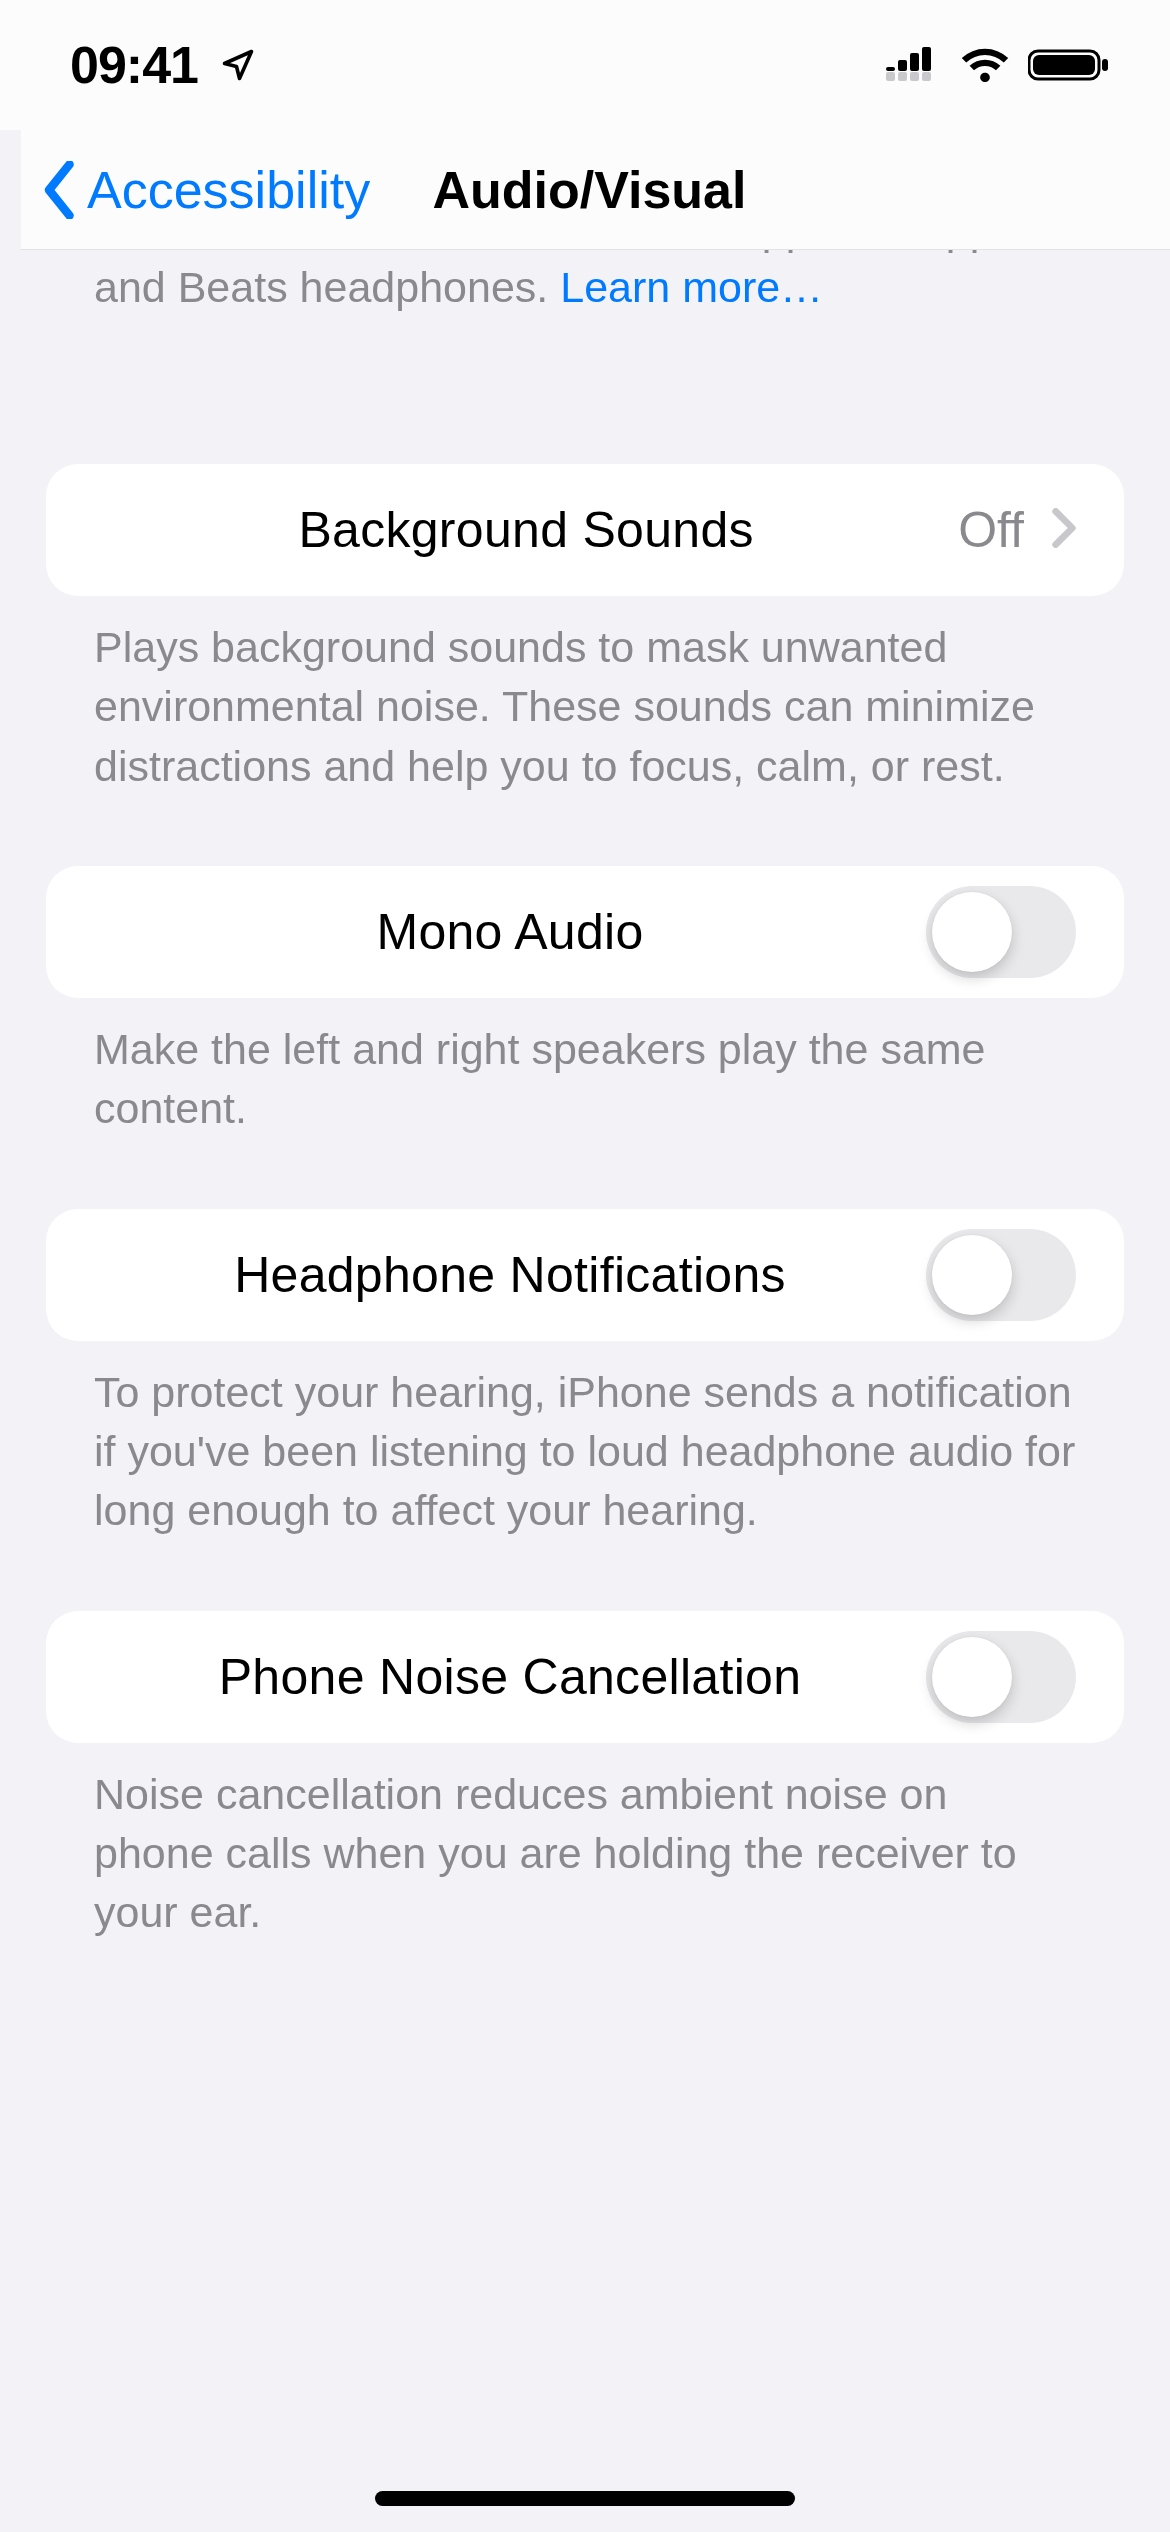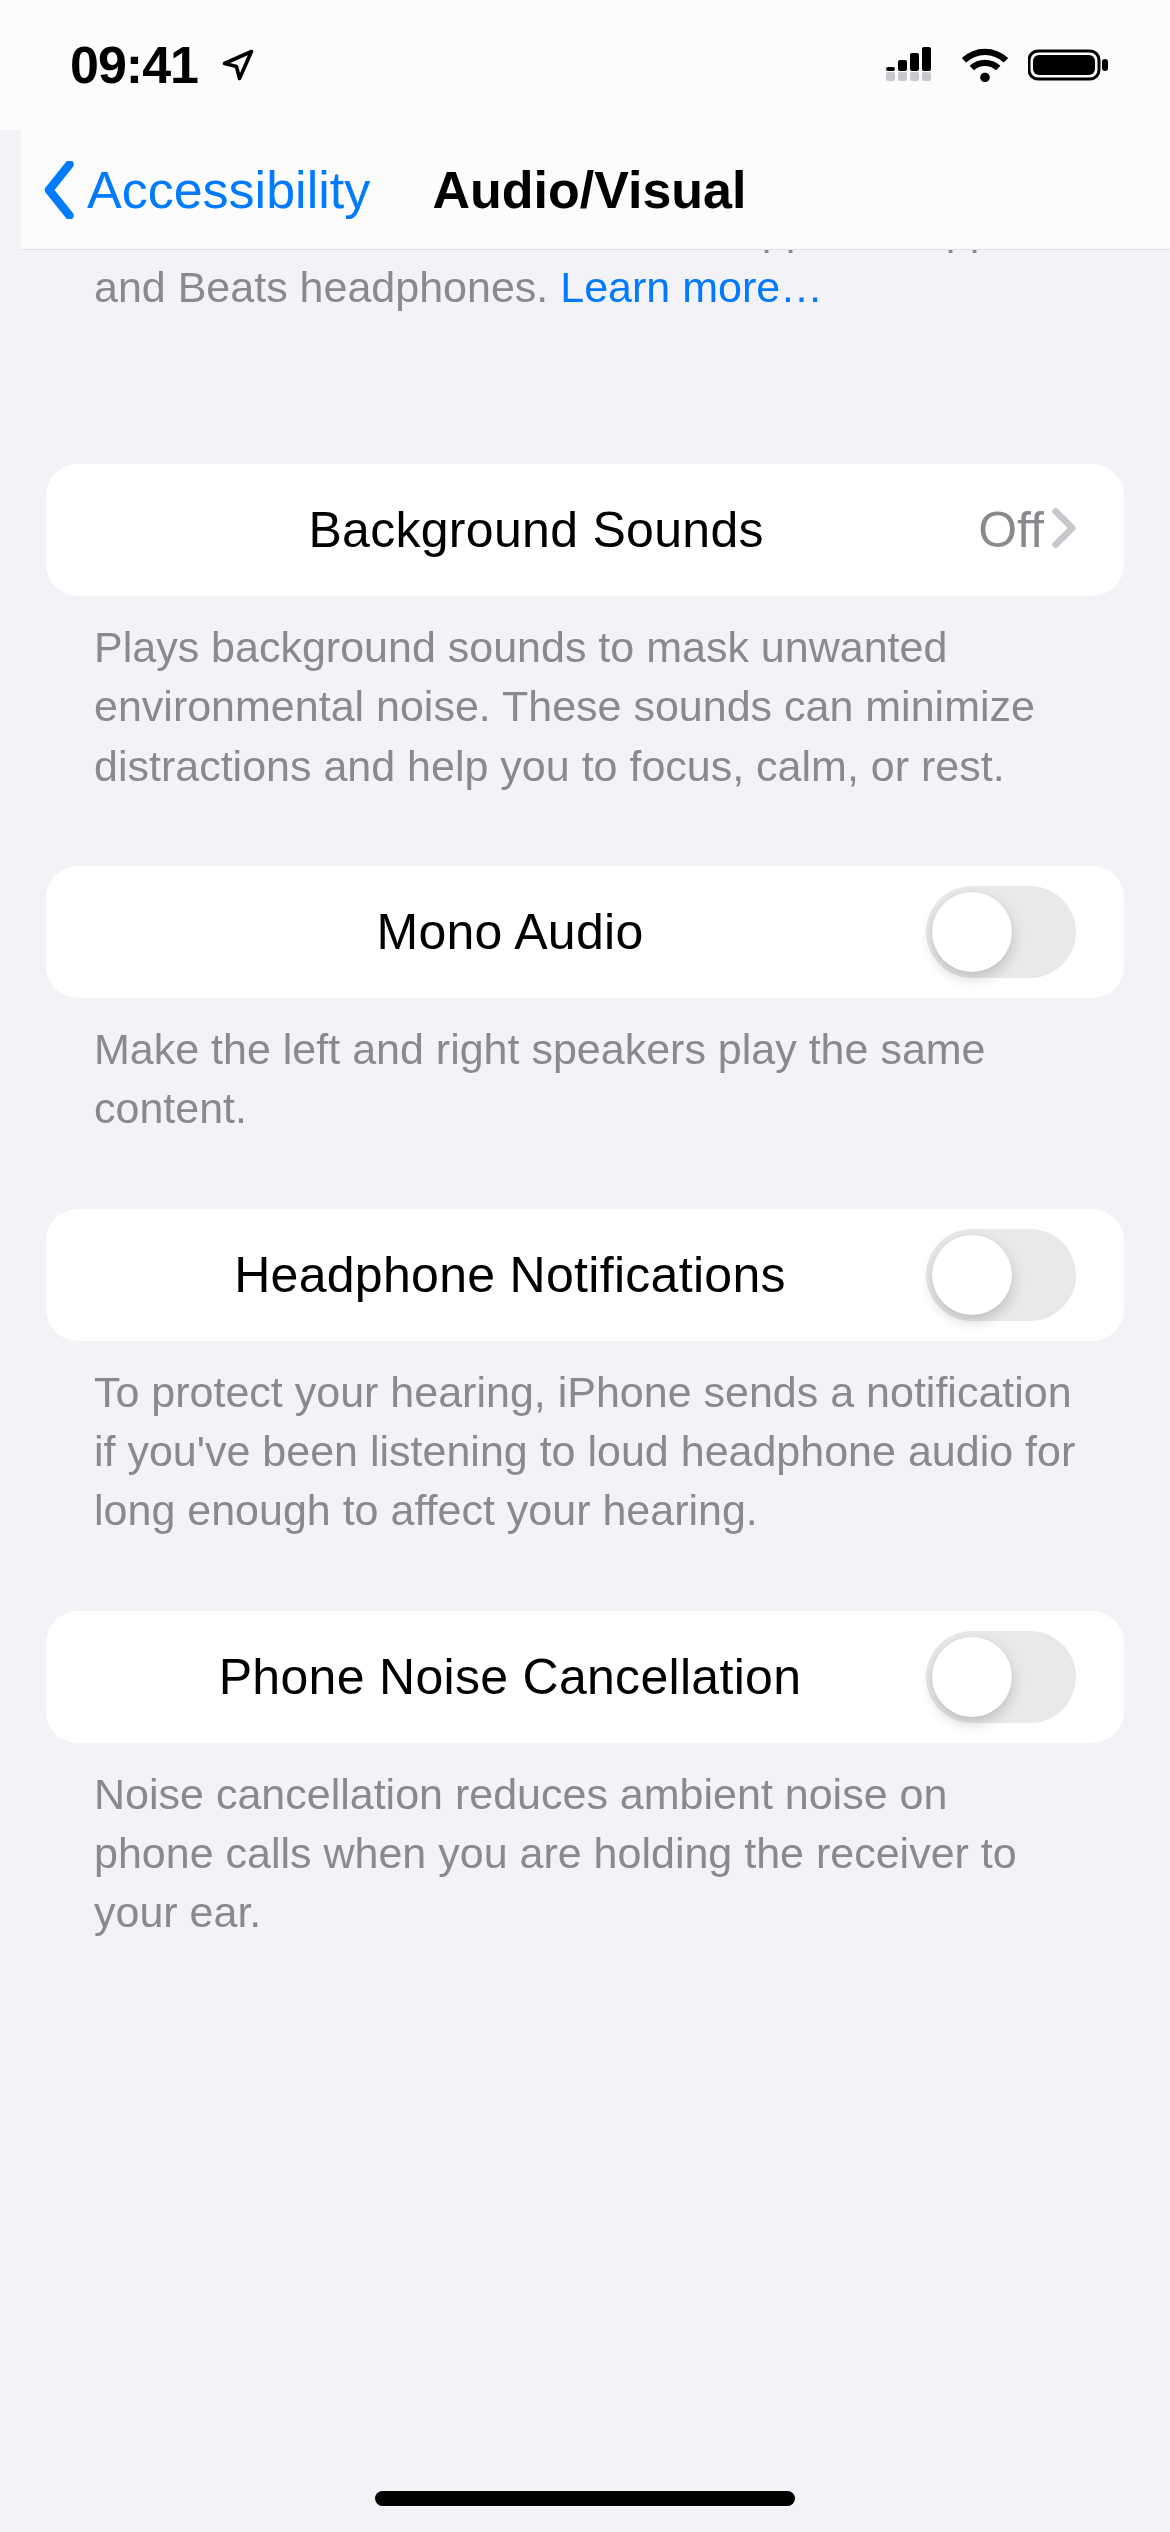"Off" .row-value { margin-right: 8px -> 28px }
